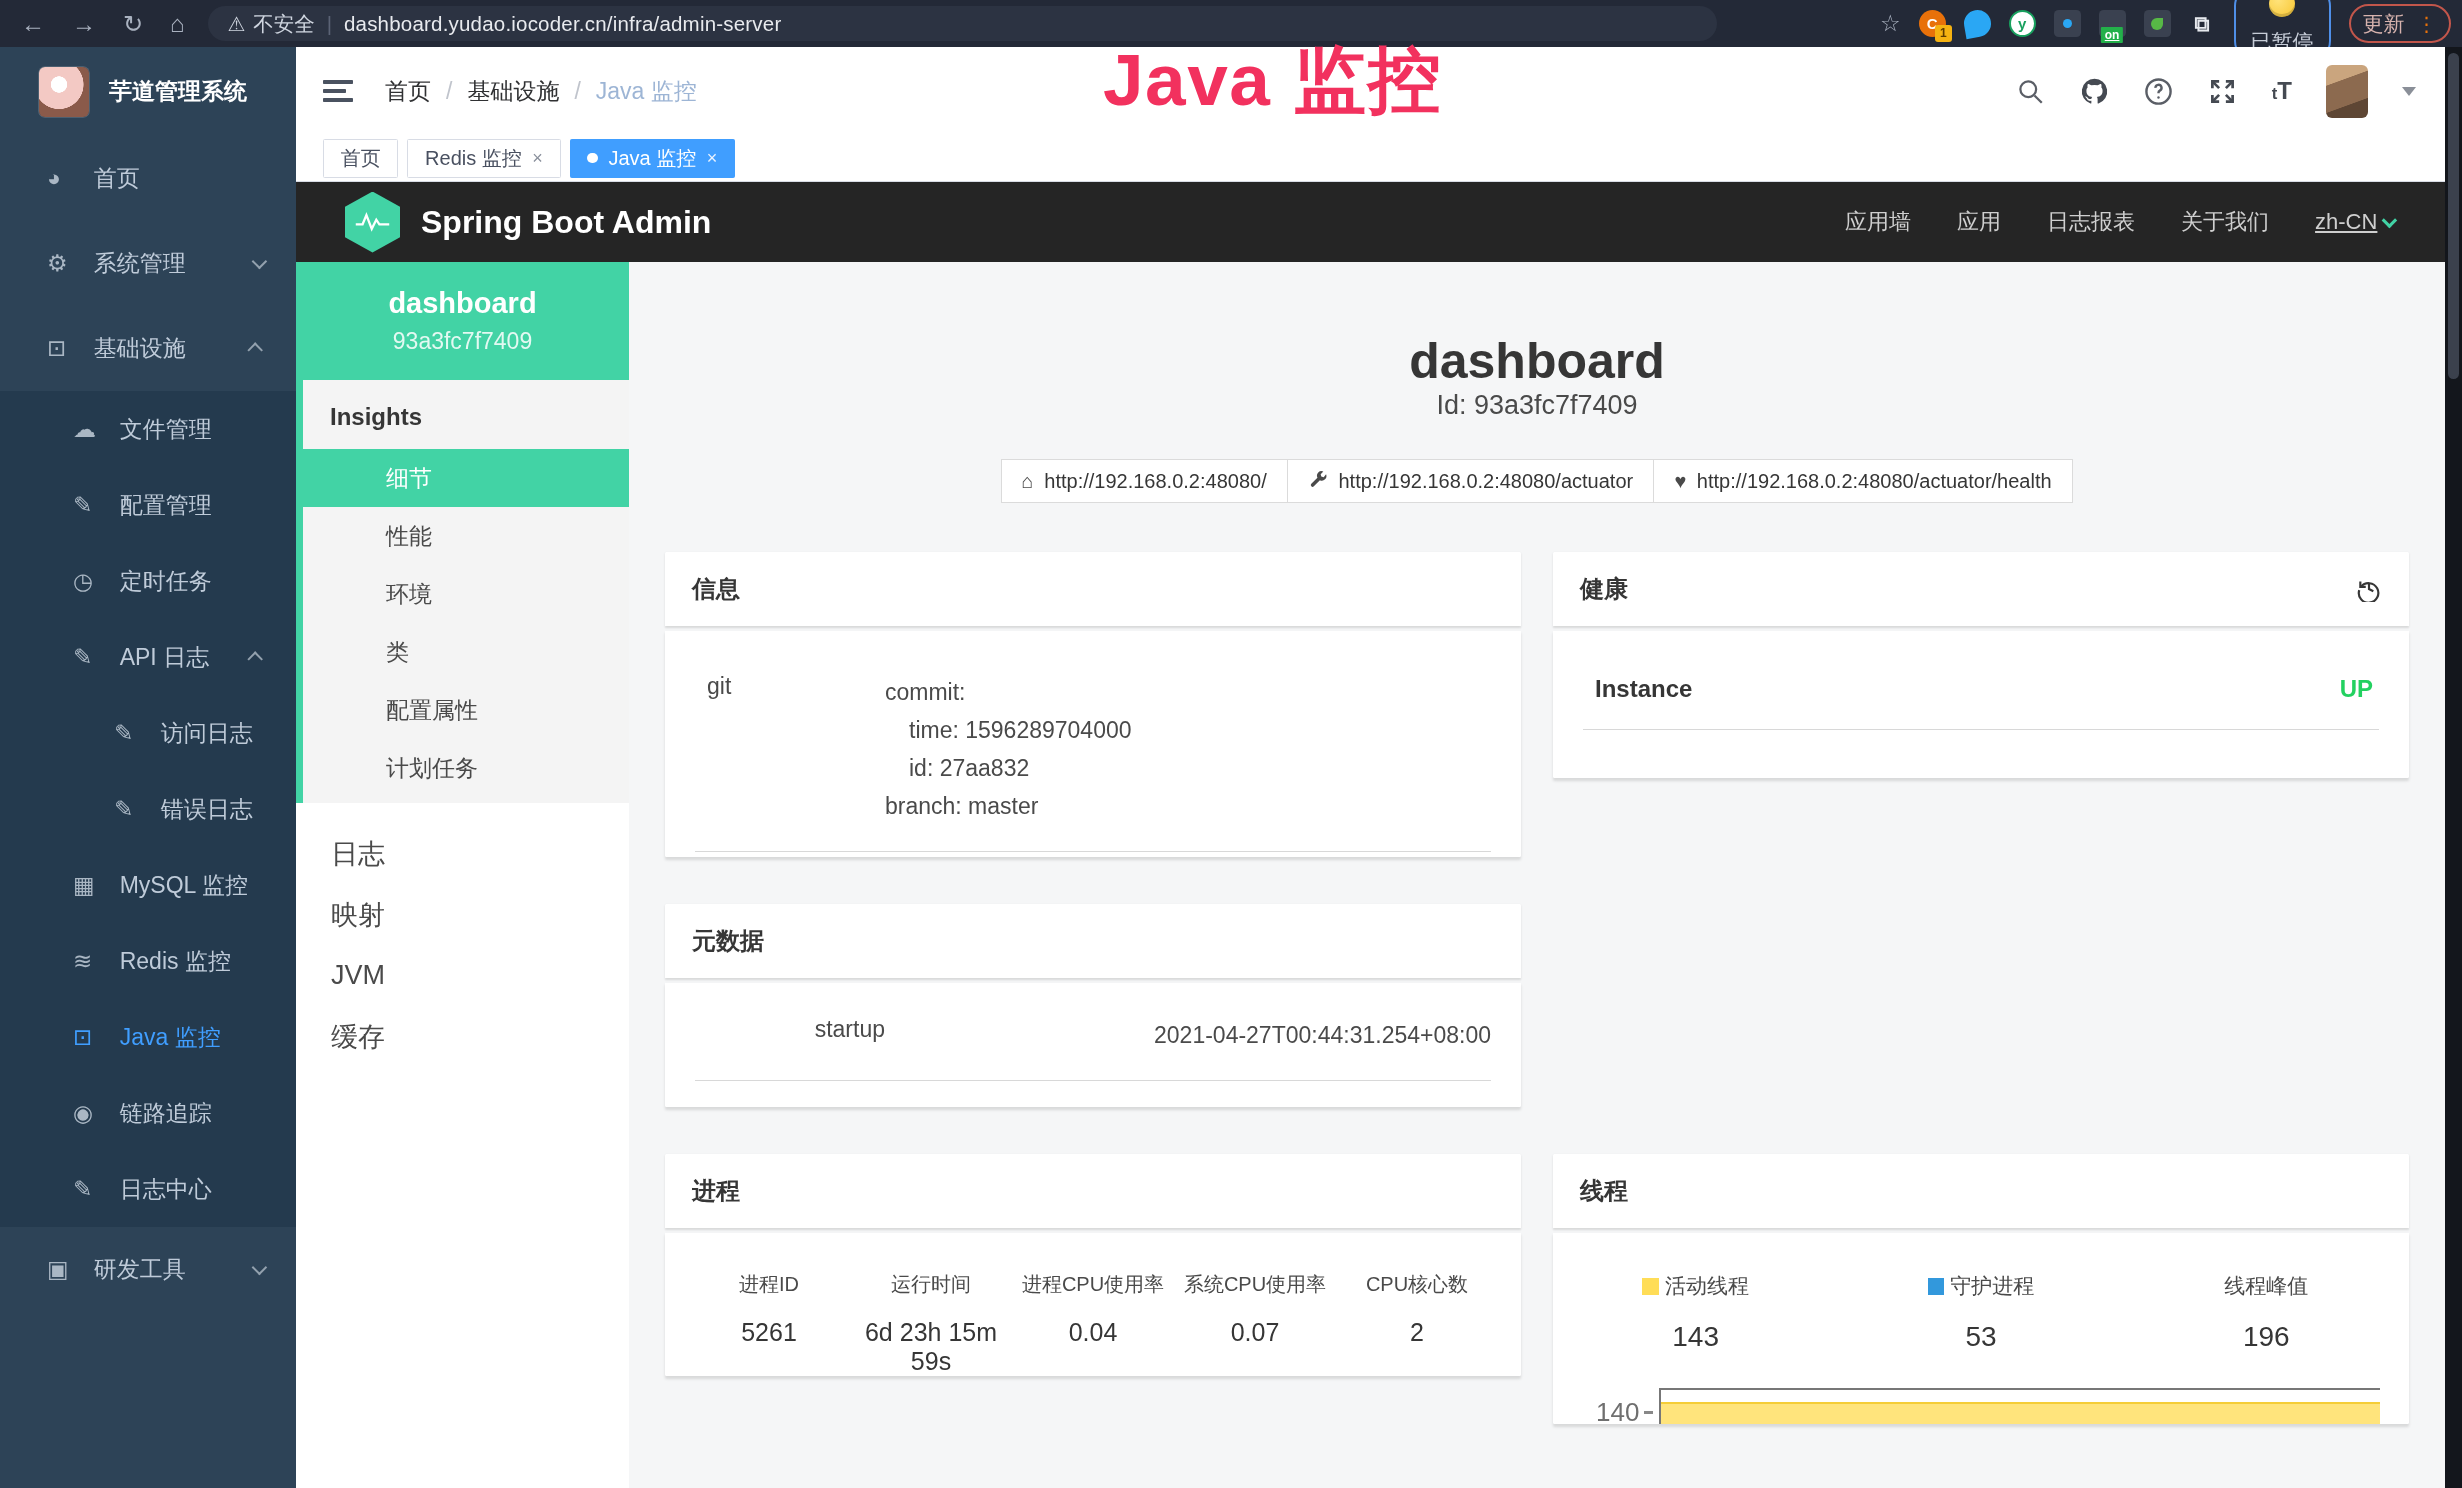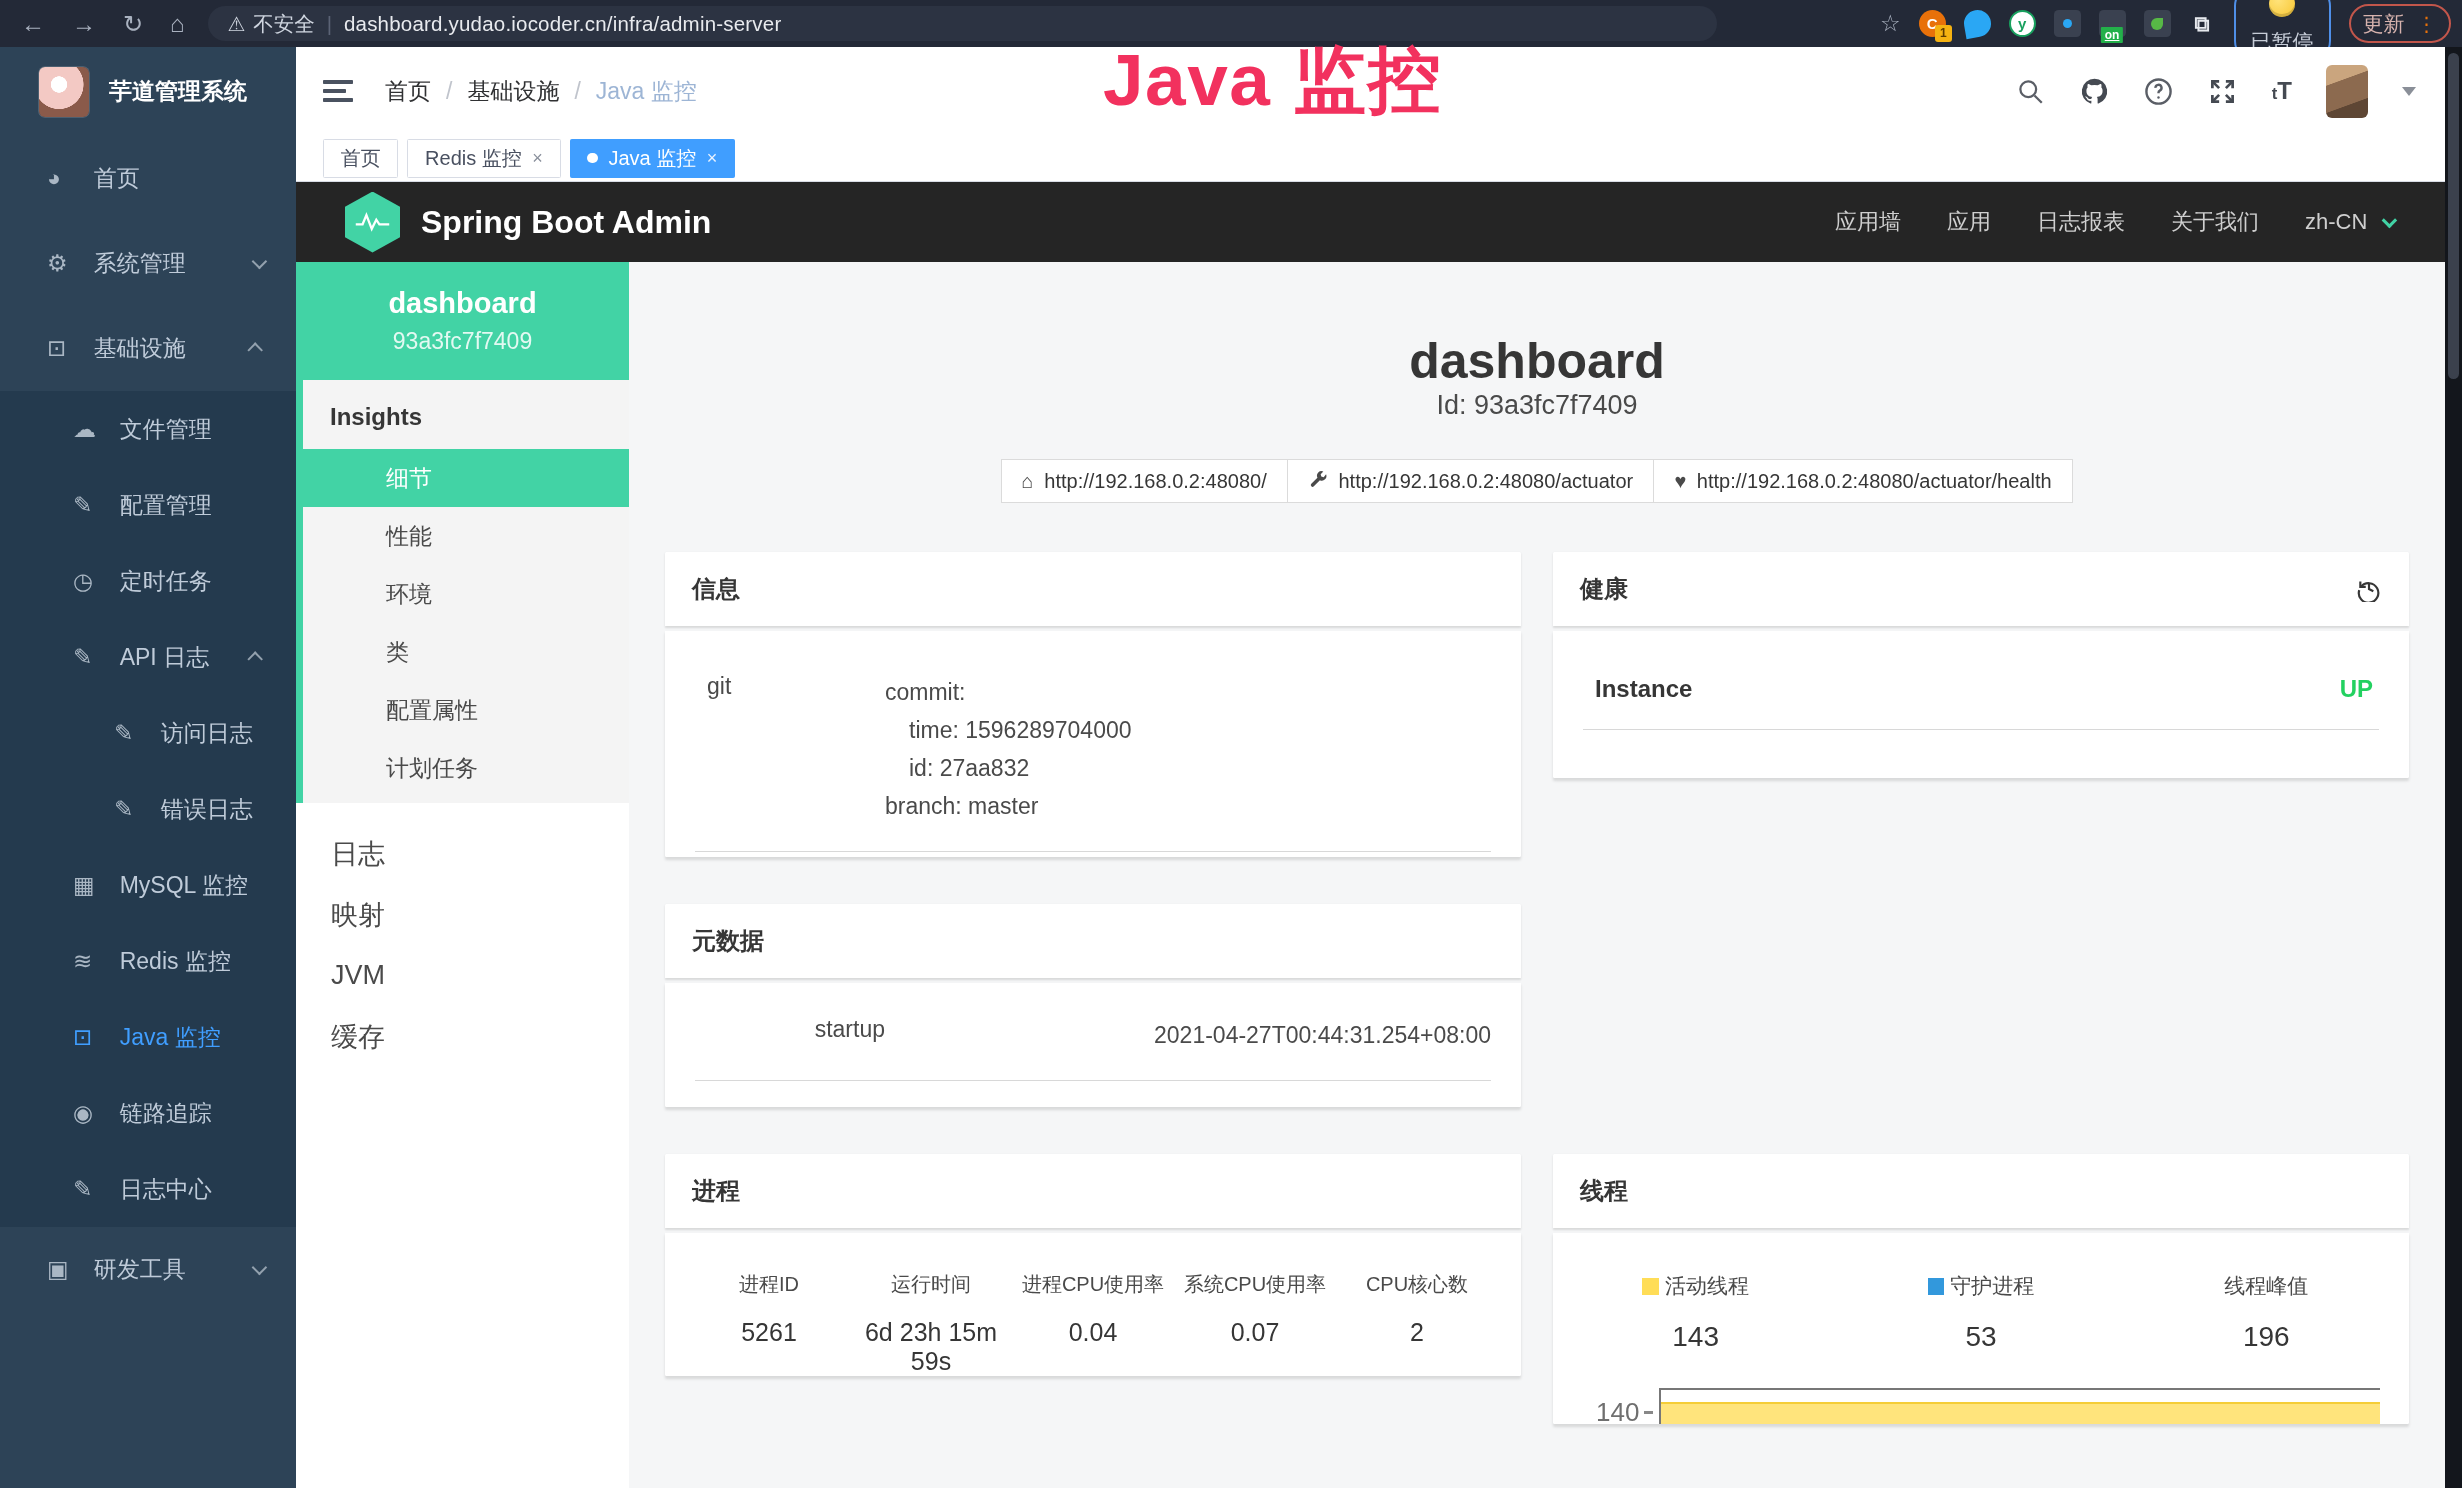"zh-CN" .sba-lang { gap: 15px -> 5px; text-decoration: none -> underline }
